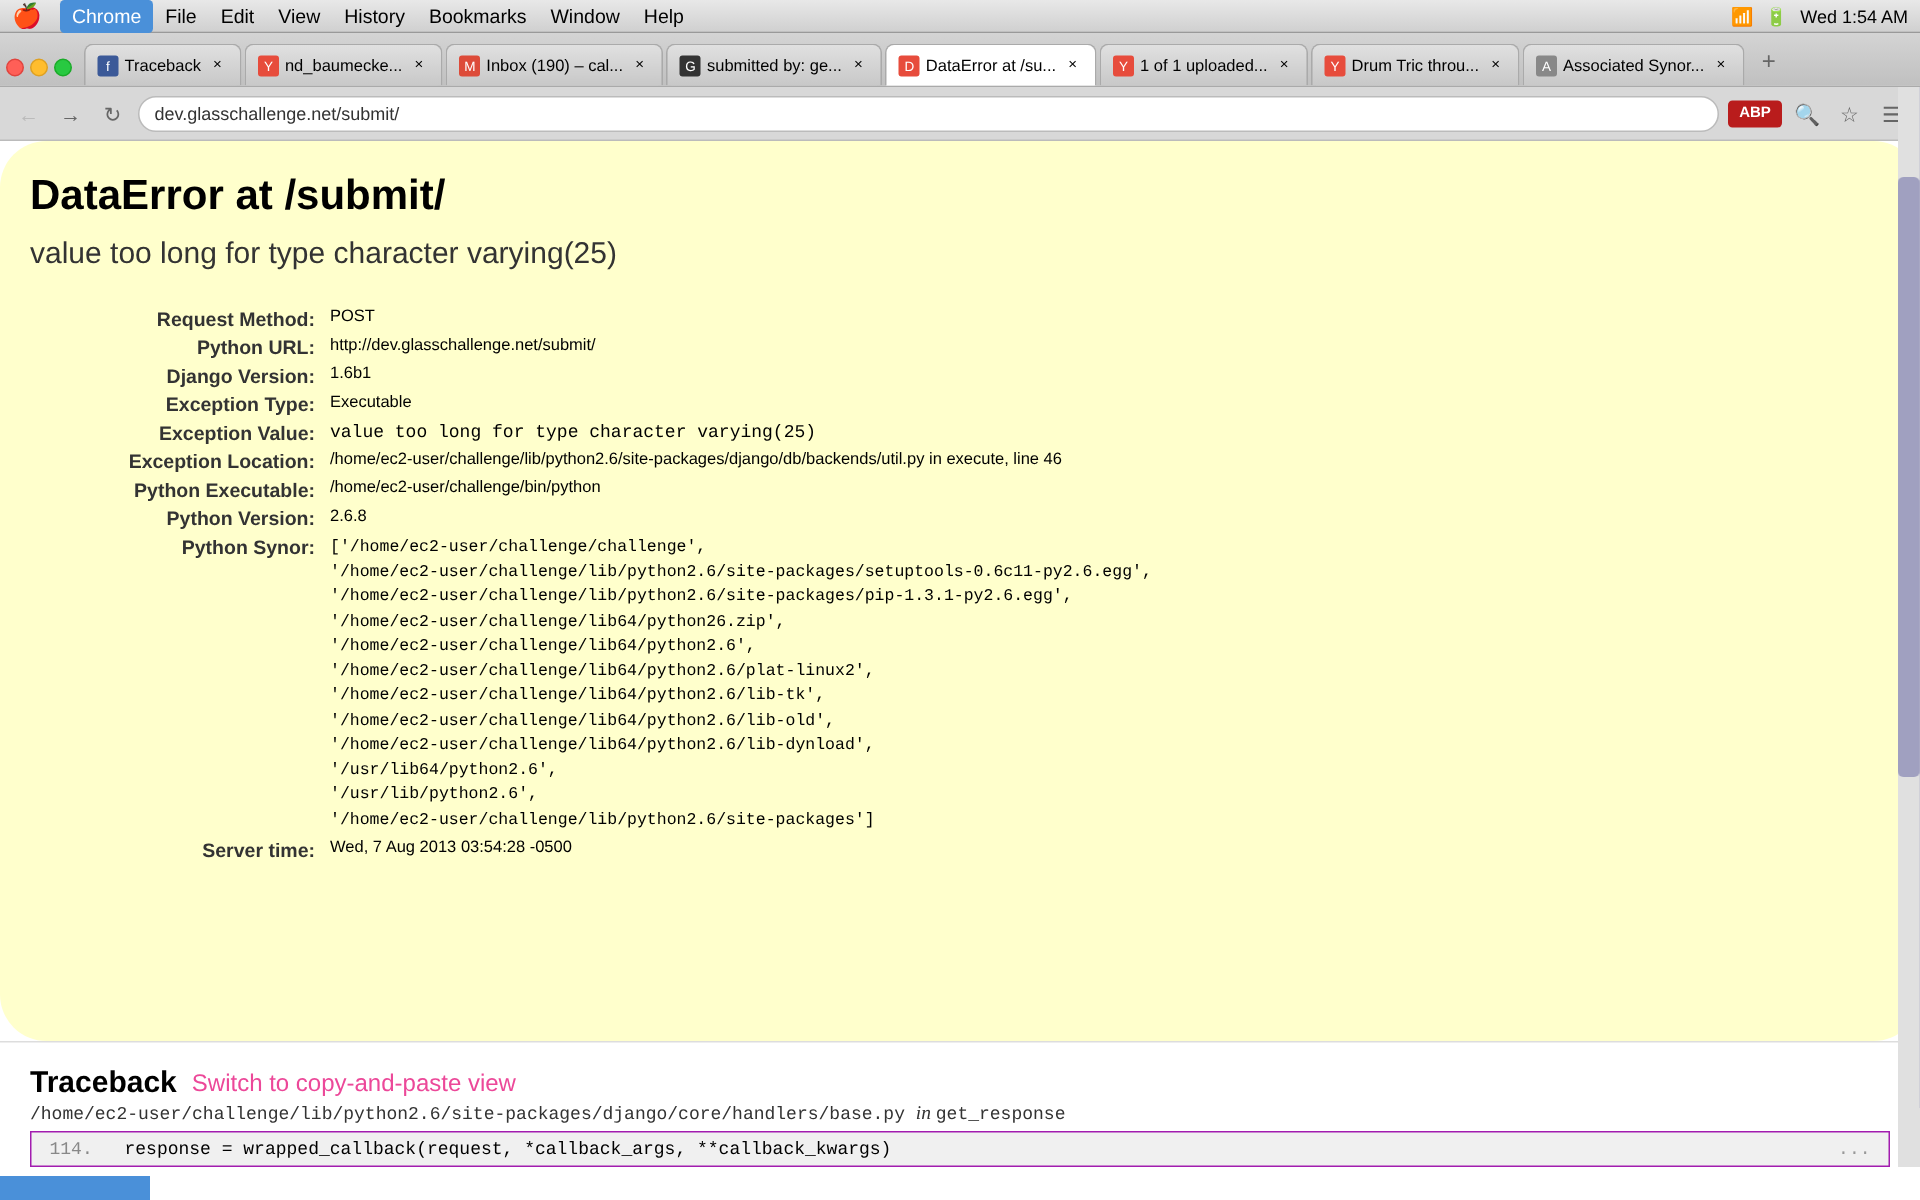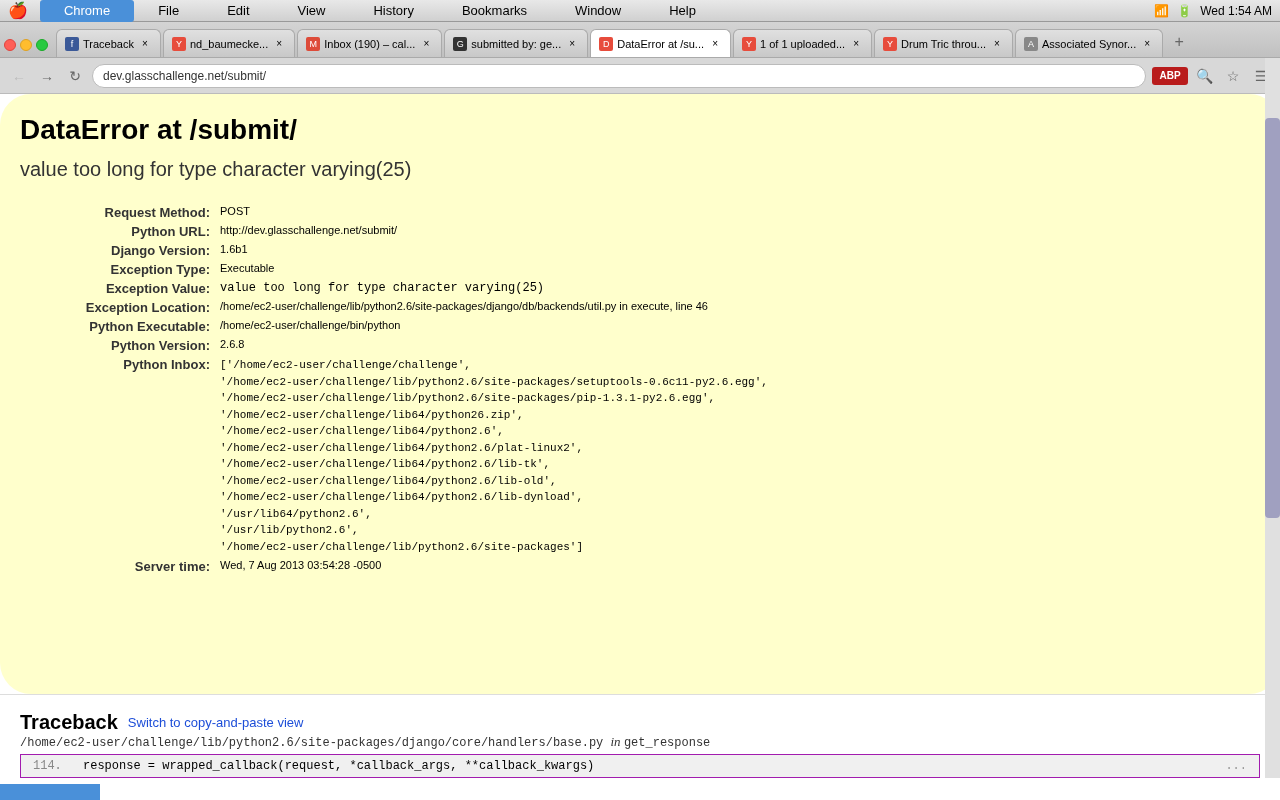"Chrome" .menu-bar-item { padding: 0 24px -> 0 8px }
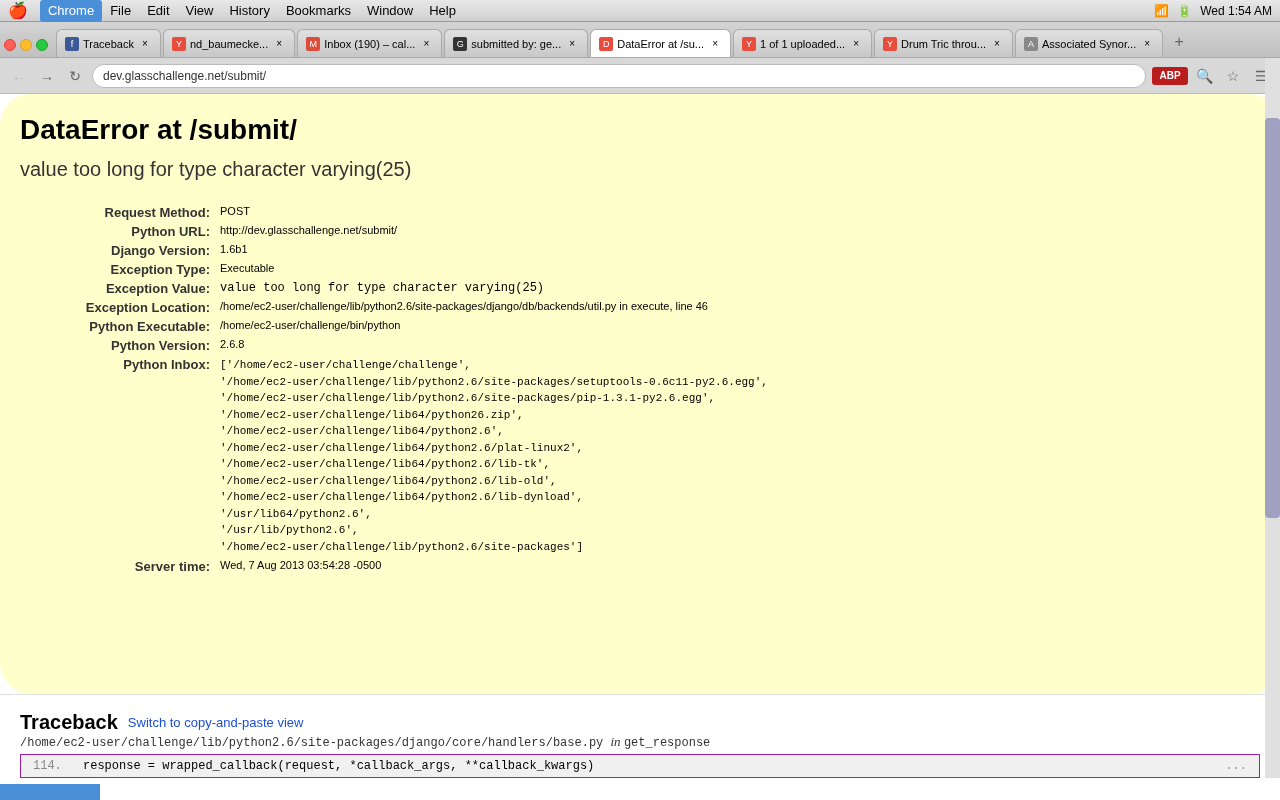"Python Inbox:" span.info-label { text: Inbox -> Synor }
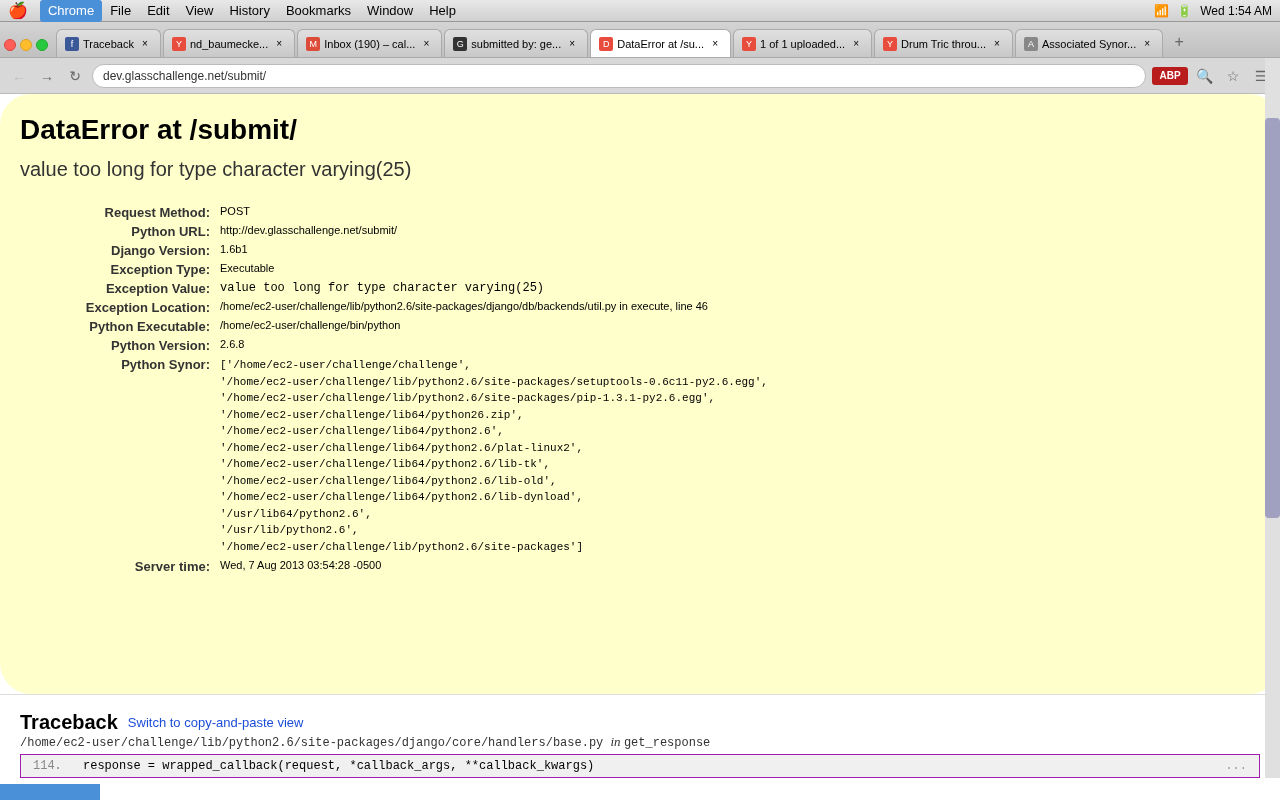"Switch to copy-and-paste view" .traceback-link { color: #1d4ed8 -> #ec4899; font-size: 13px -> 16px }
